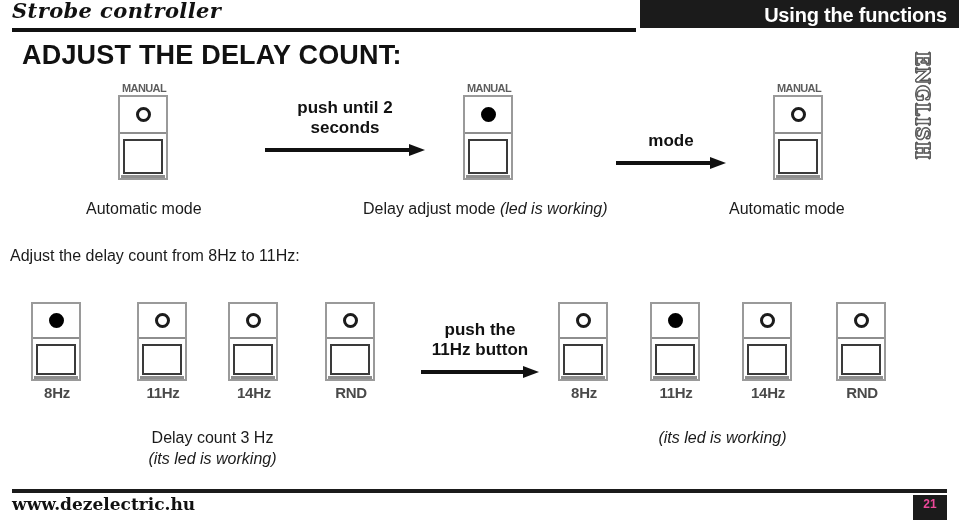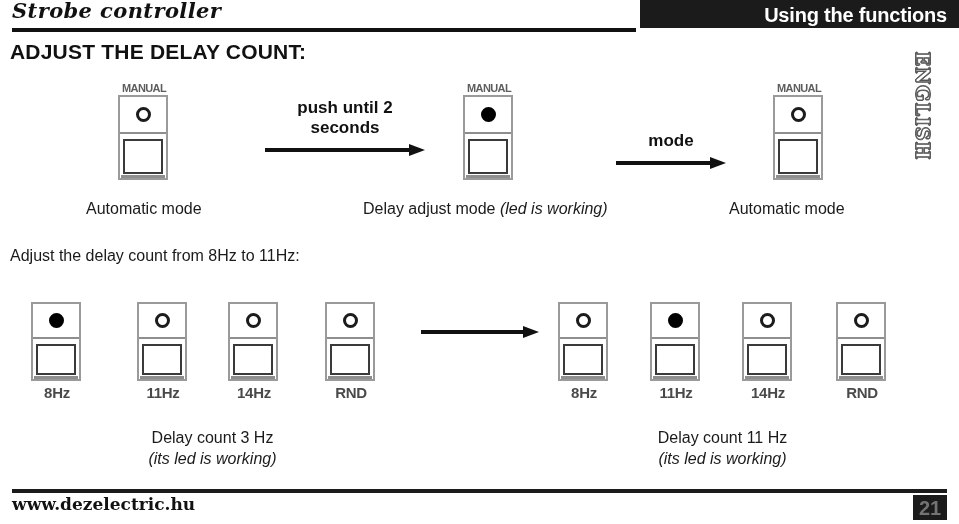"ADJUST THE DELAY COUNT:" #page-title { font-size: 21px -> 27px; left: 10px -> 22px }
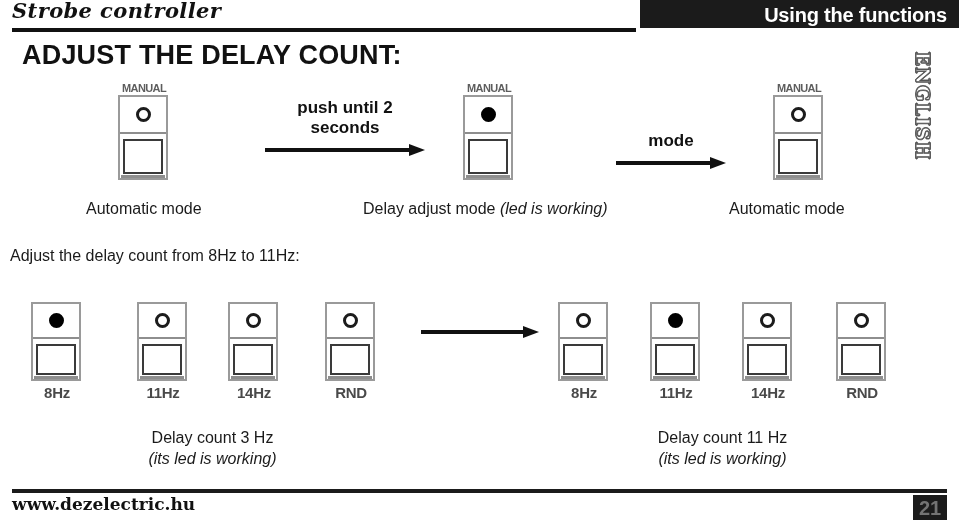"push the" div.annotation-text { html: none -> <div>push the 11Hz button</div> }
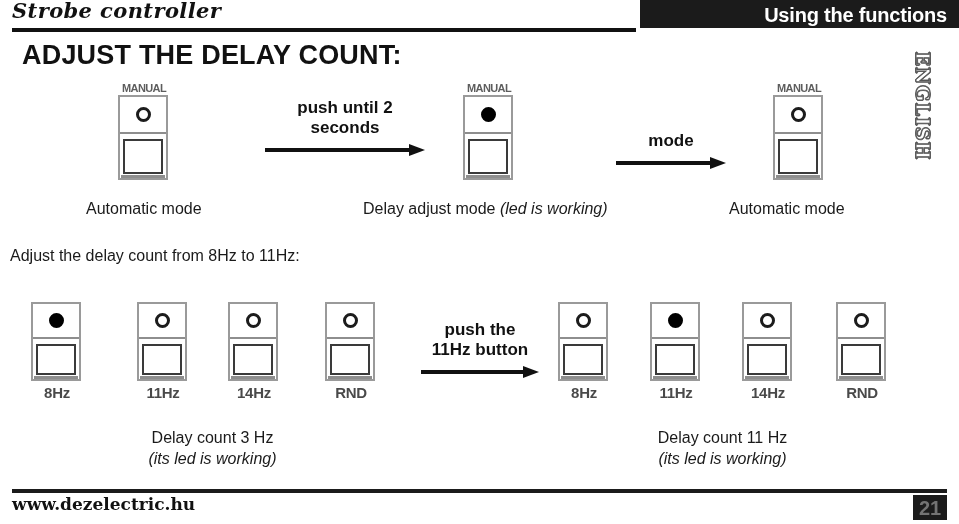"Delay count 11 Hz" div { html: <div>Delay count 11 Hz</div> -> none }
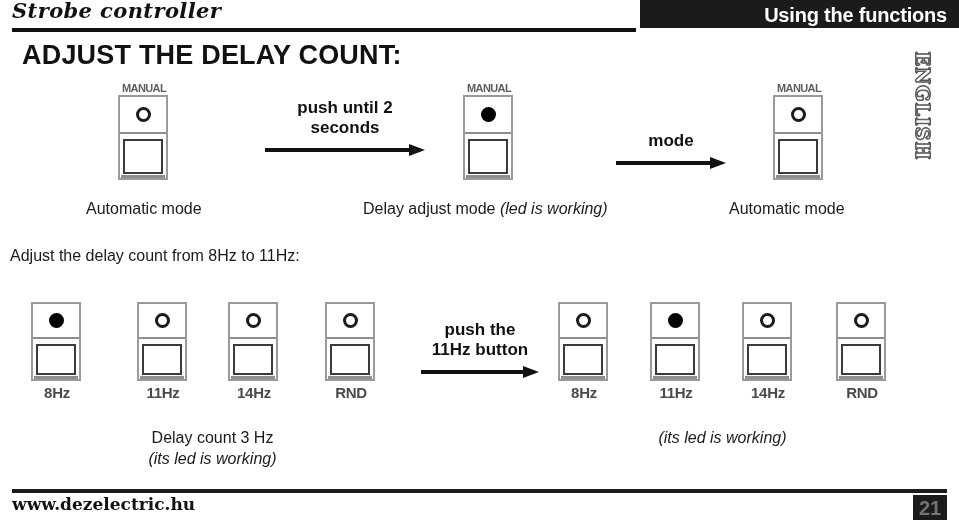"21" #page-number { color: #737373 -> #ec4899; font-size: 20px -> 12px }
